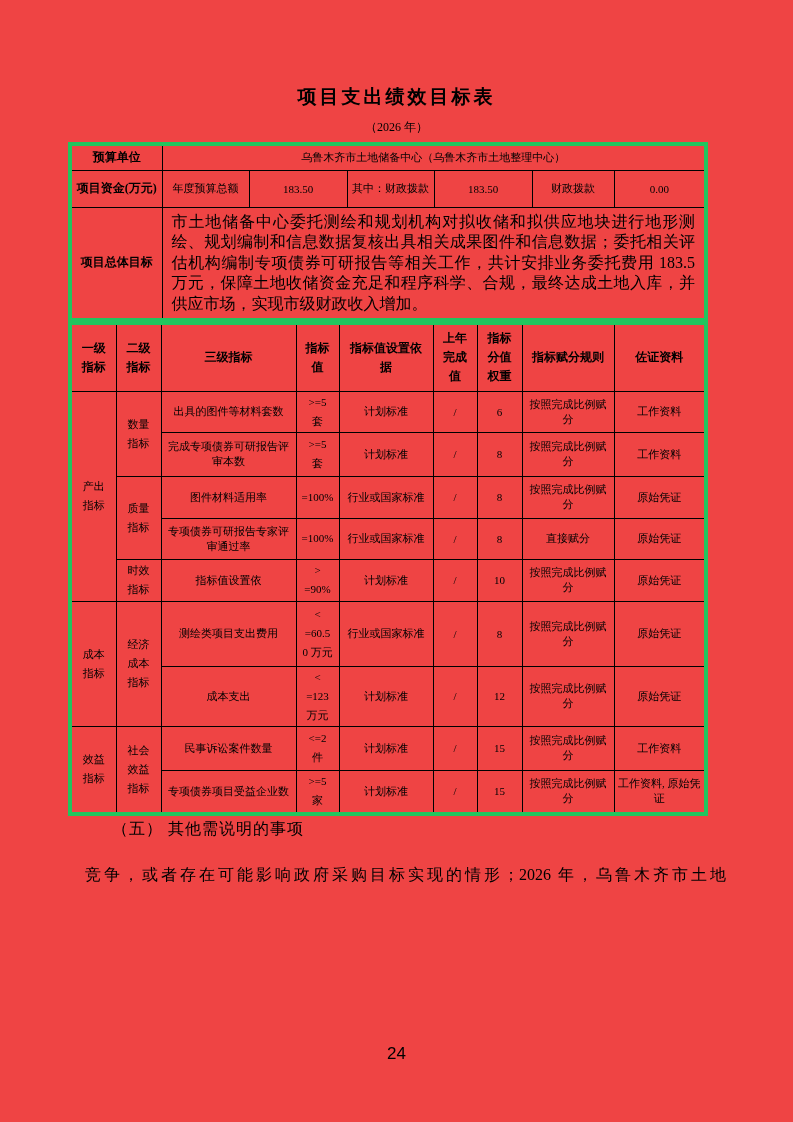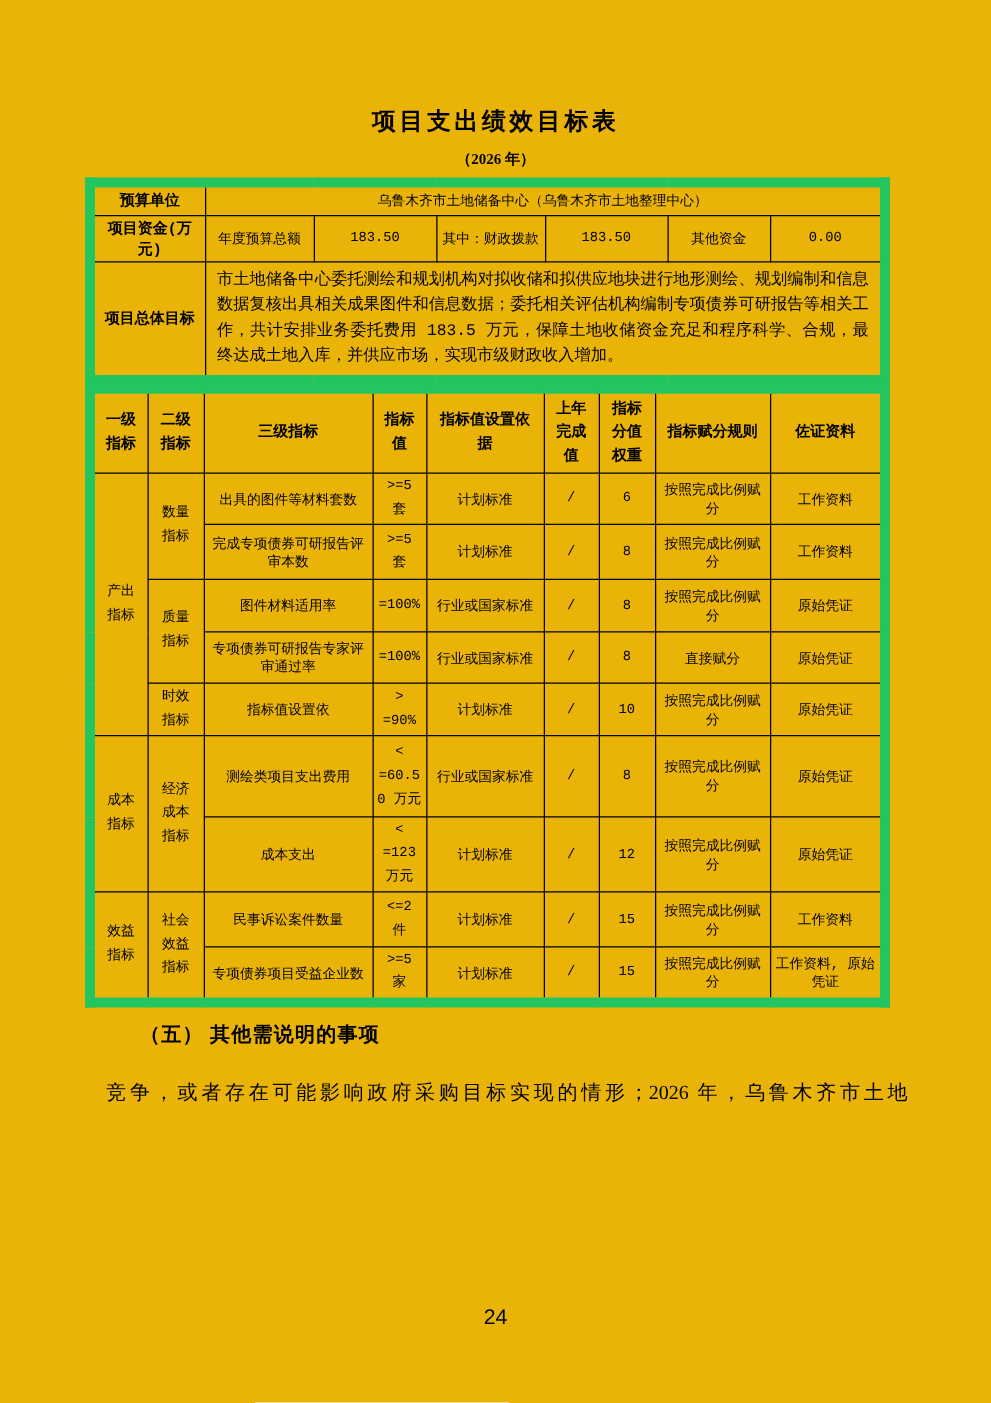"项目支出绩效目标表" .page { background: #eab308 -> #ef4444 }
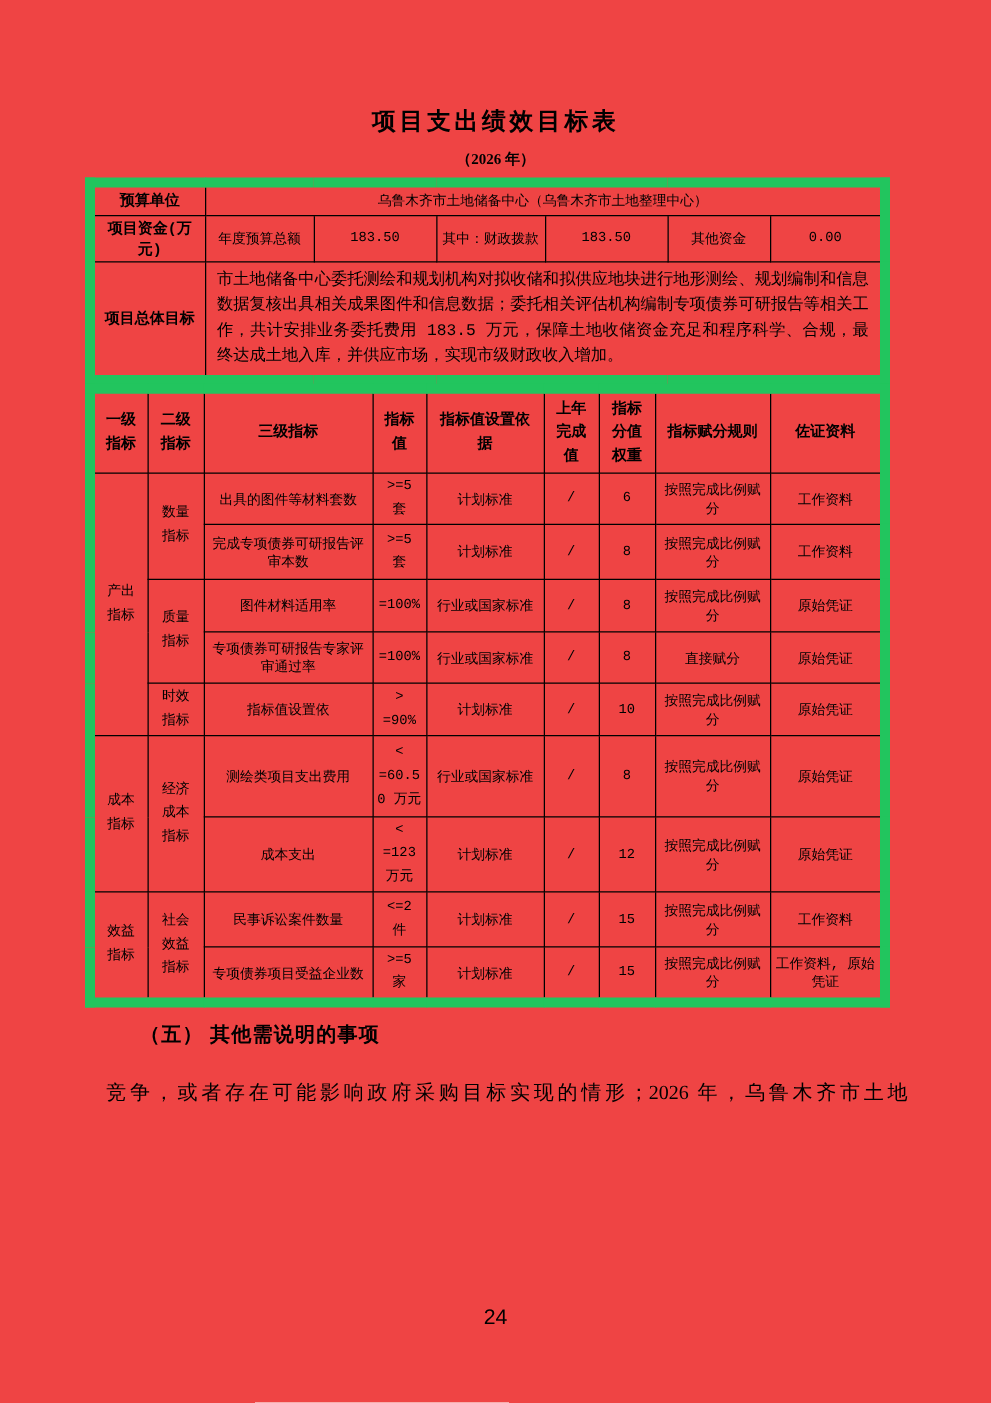"（2026 年）" .doc-subtitle { font-weight: bold -> none }
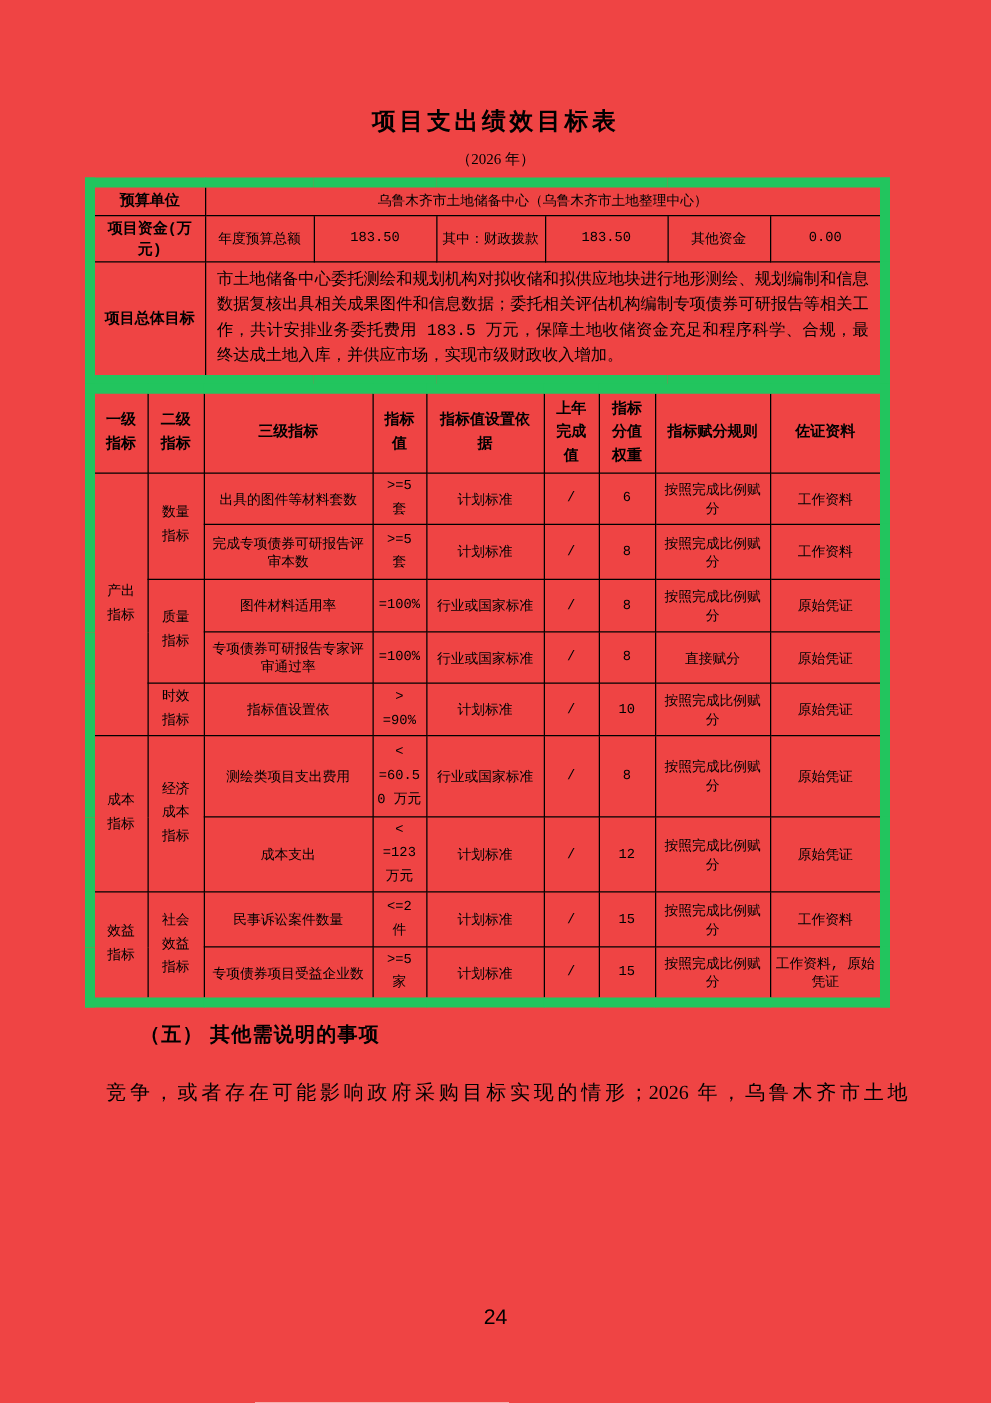"预算单位" #info-table,#ind-table { border: 8px solid #22c55e -> 4px solid #22c55e; font-family: Liberation Mono, monospace -> none }
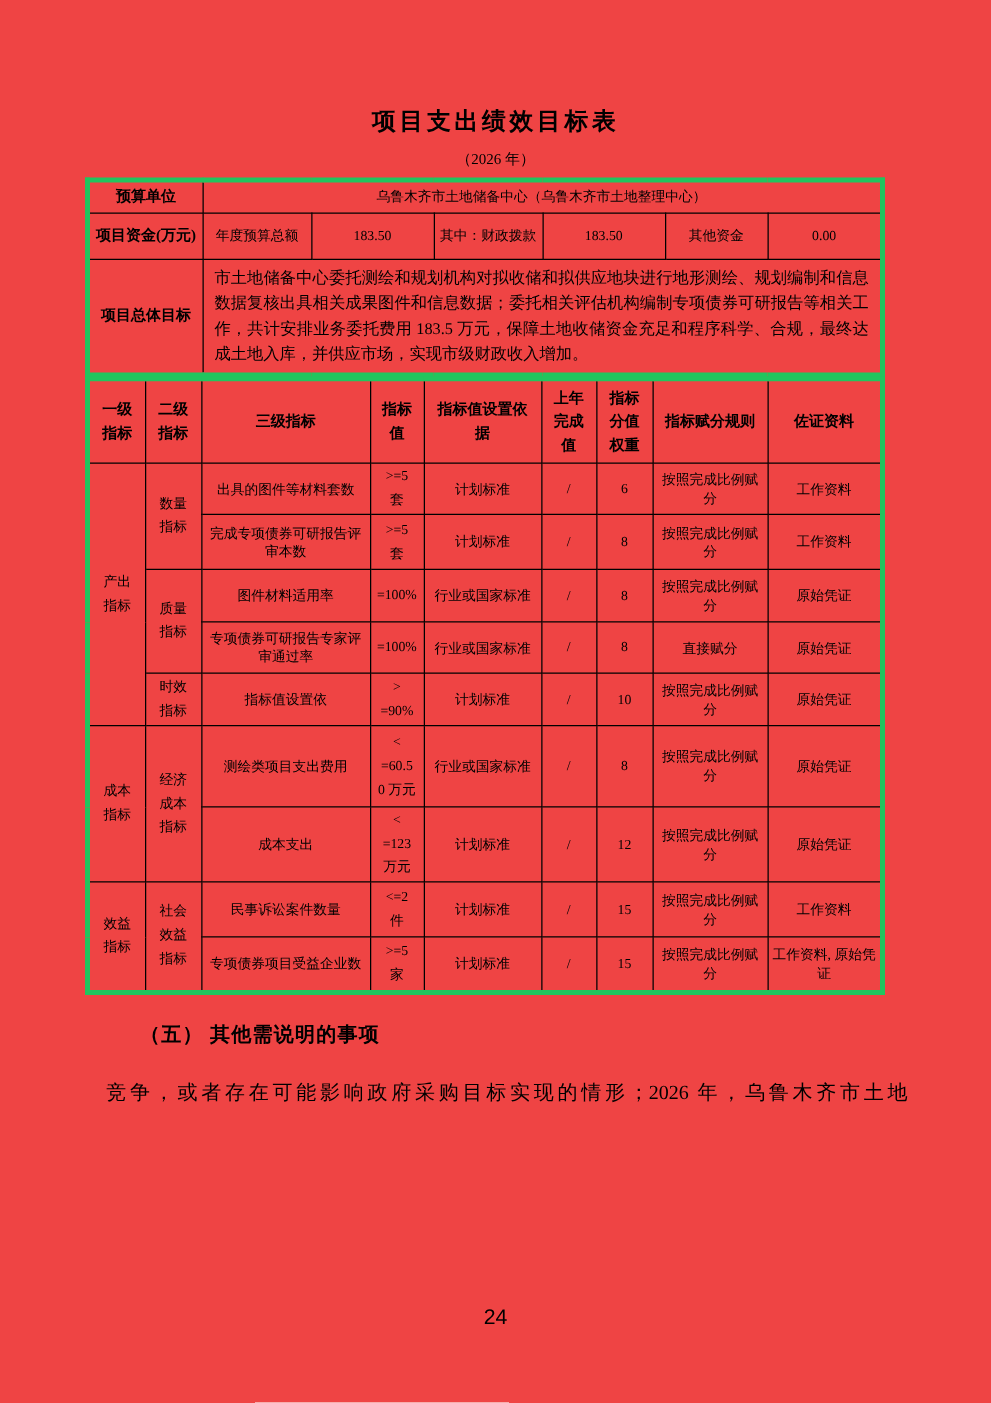"其他资金" td { text: 其他资金 -> 财政拨款 }
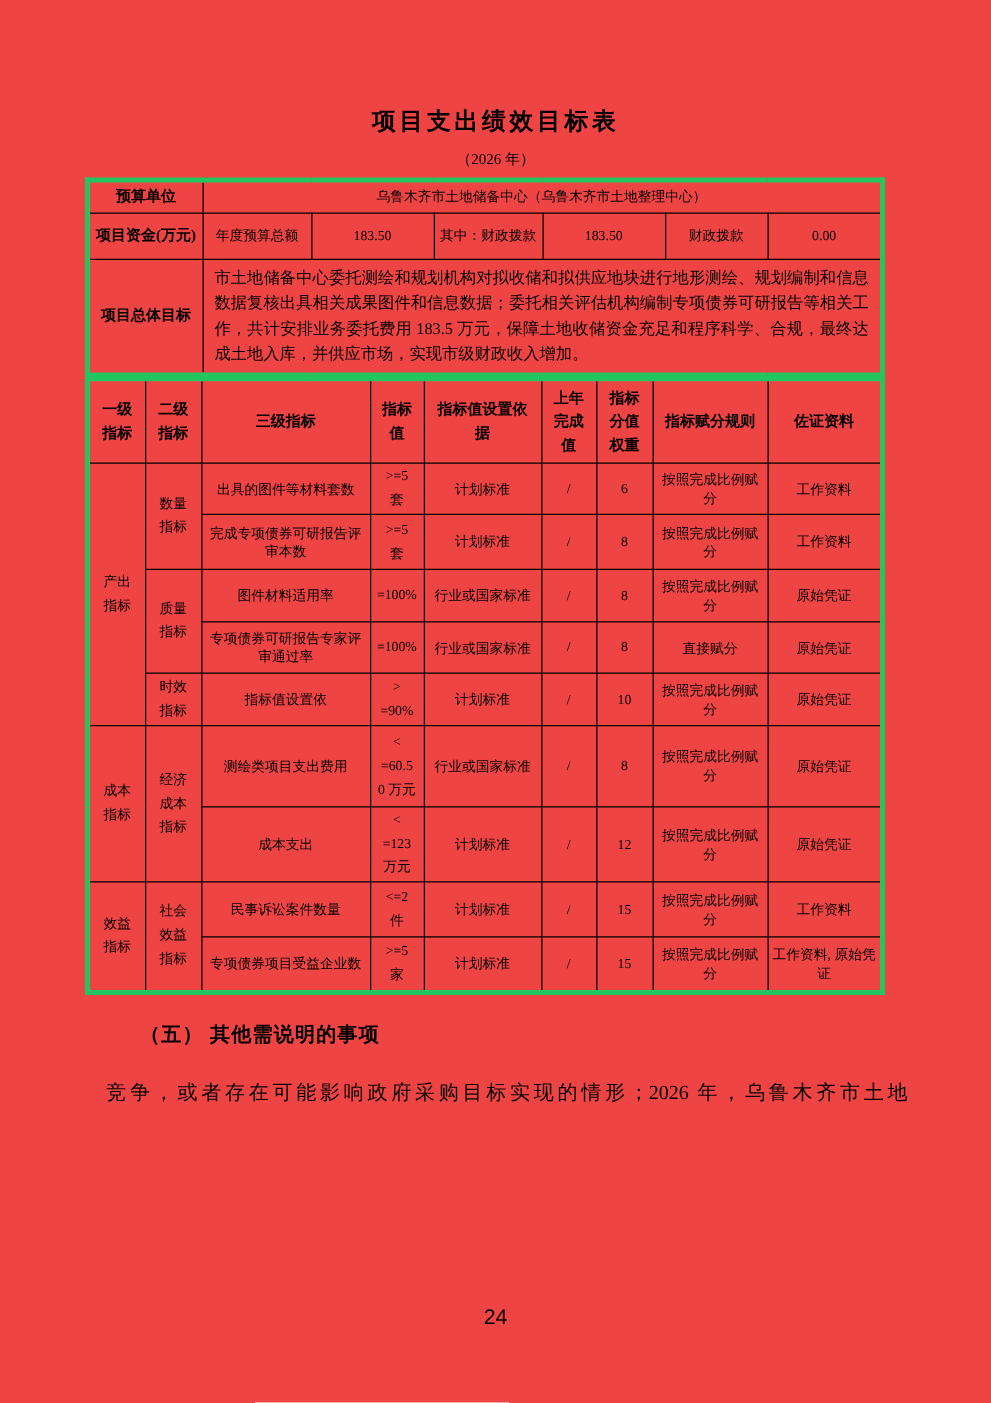"市土地储备中心委托测绘和规划机构对拟收储和拟供应地块进行地形测绘、规划编制和信息" .goal-cell { font-size: 13px -> 16px }
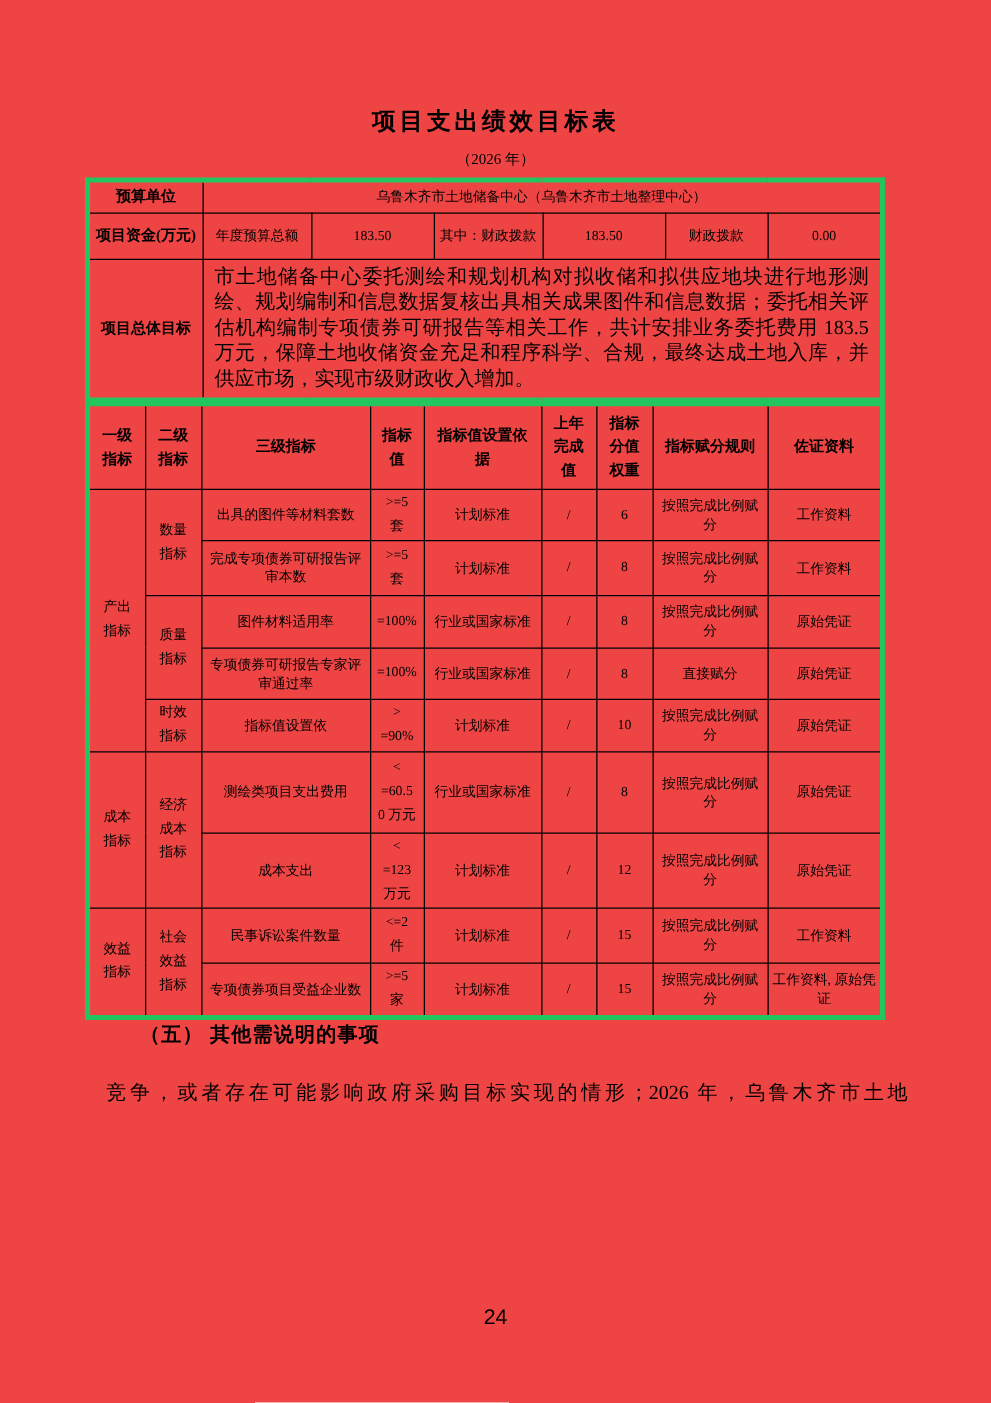"（五） 其他需说明的事项" .notes-heading { font-weight: bold -> normal }
